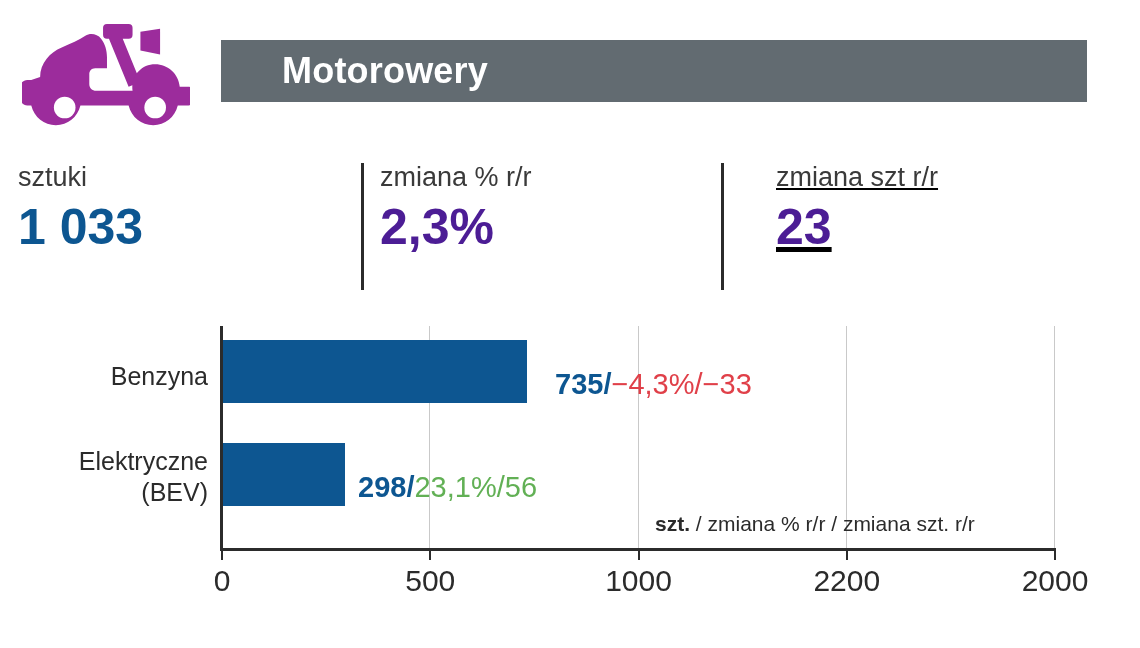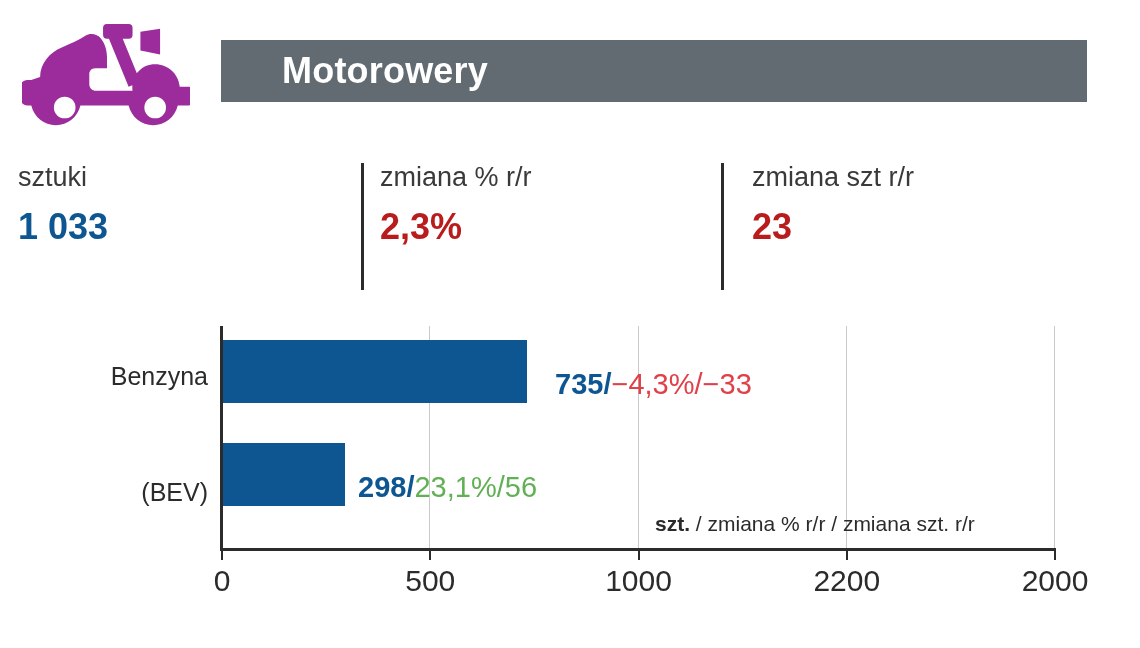"zmiana szt r/r" .kpi-3 { left: 752px -> 776px; text-decoration: none -> underline }
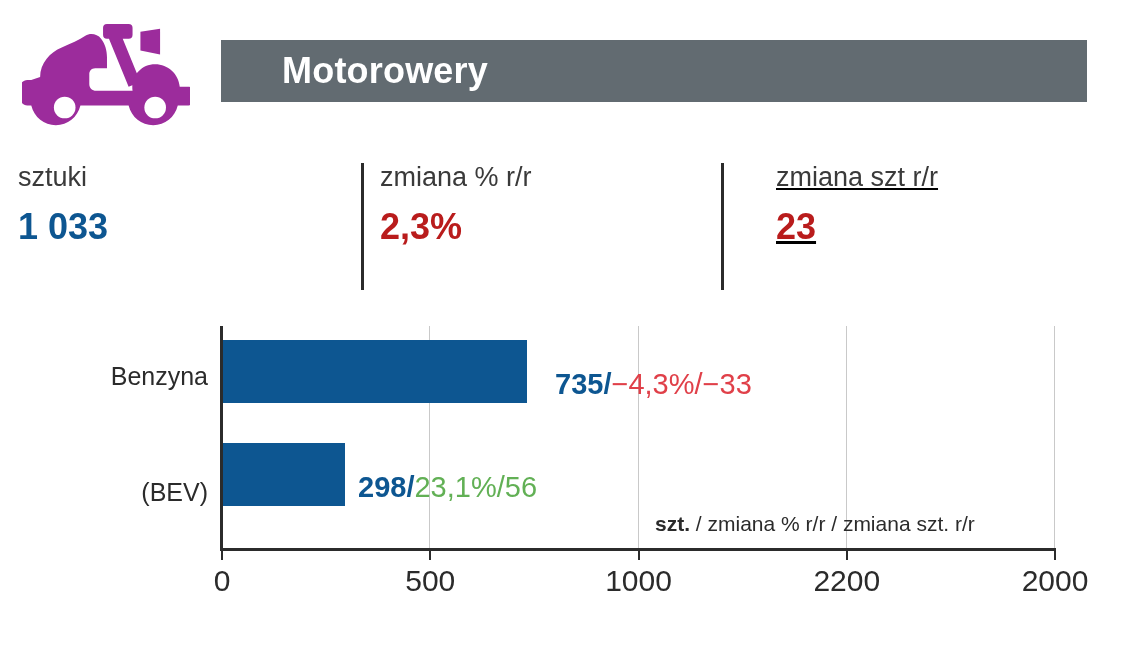"1 033" .kpi .kpi-value { font-size: 36px -> 50px }
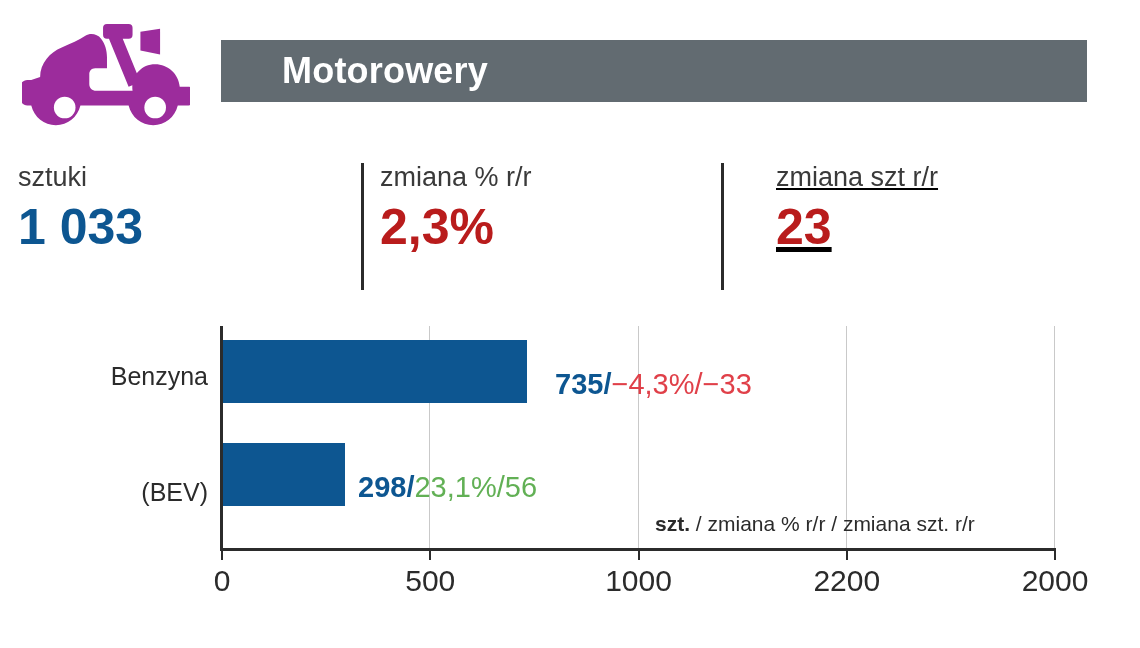"2,3%" .value-green { color: #b91c1c -> #4c1d95 }
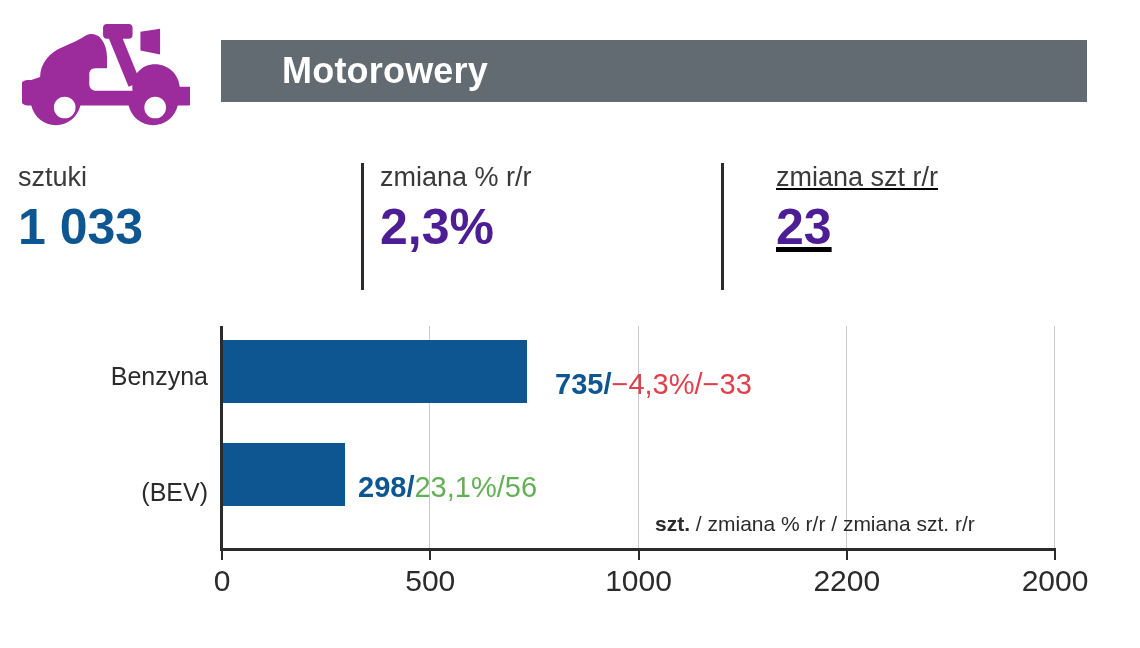"Elektryczne" span { html: none -> <span>Elektryczne</span> }
